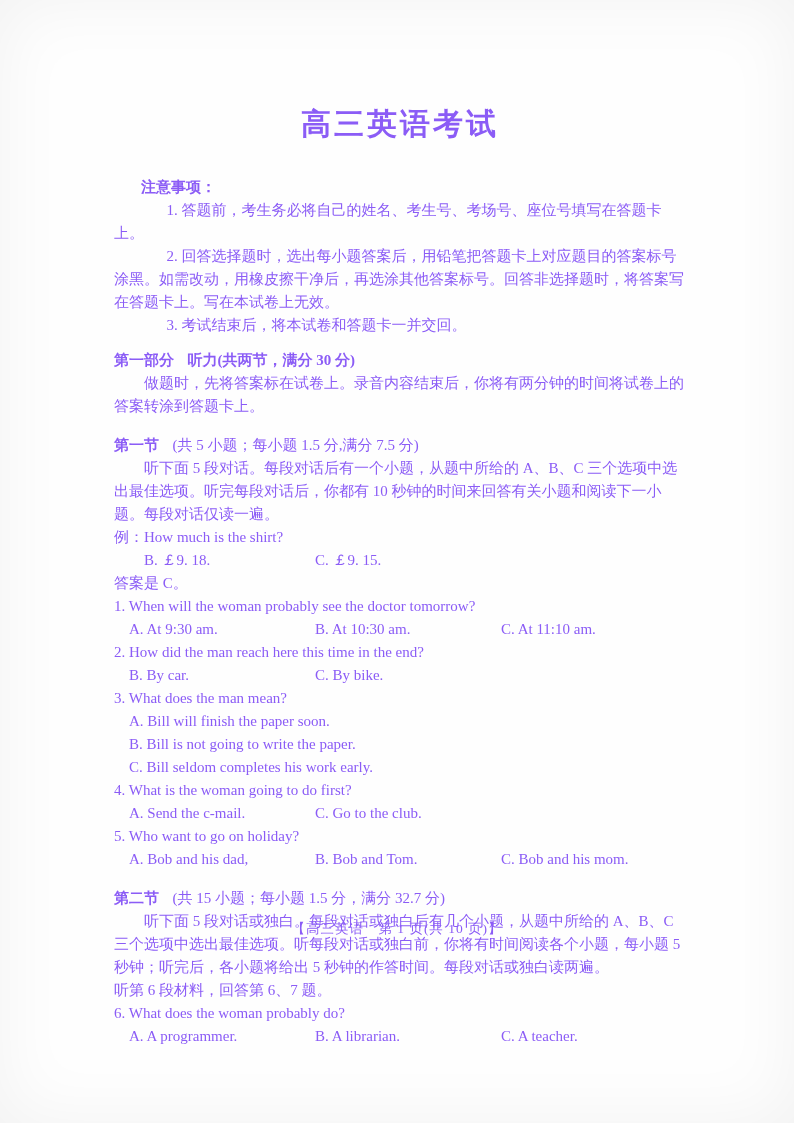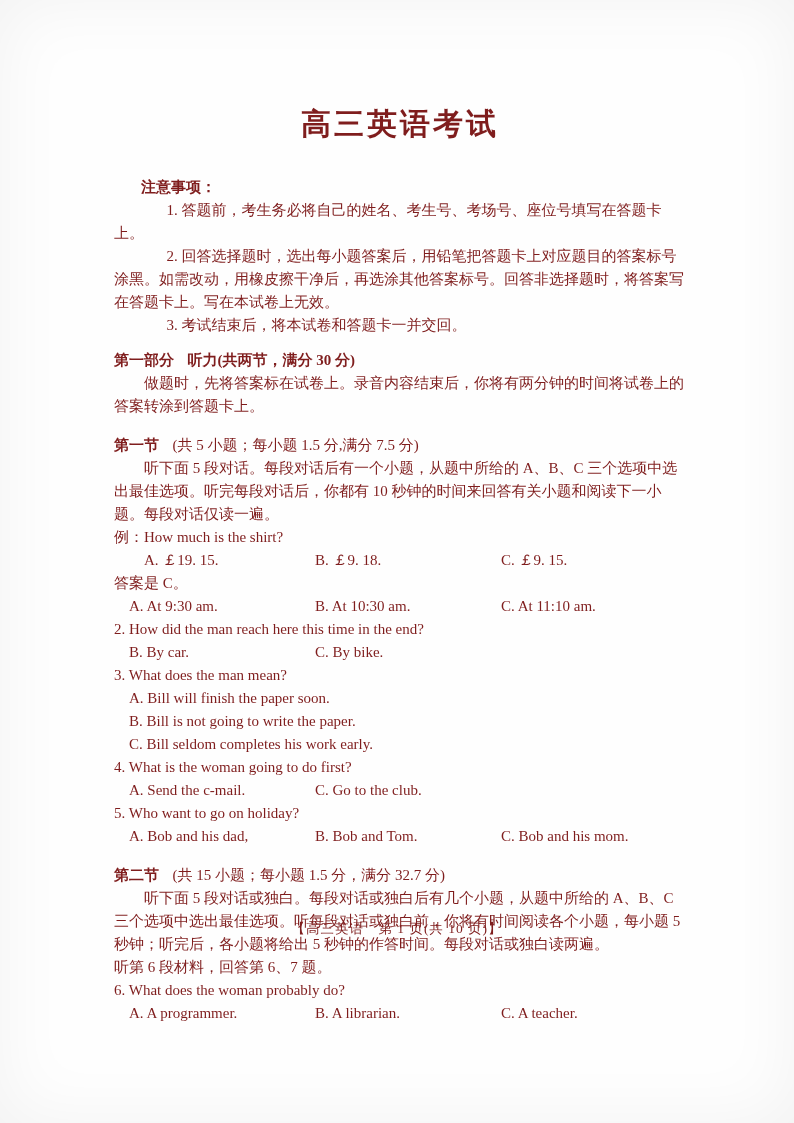"高三英语考试" .page { color: #7f1d1d -> #8b5cf6 }
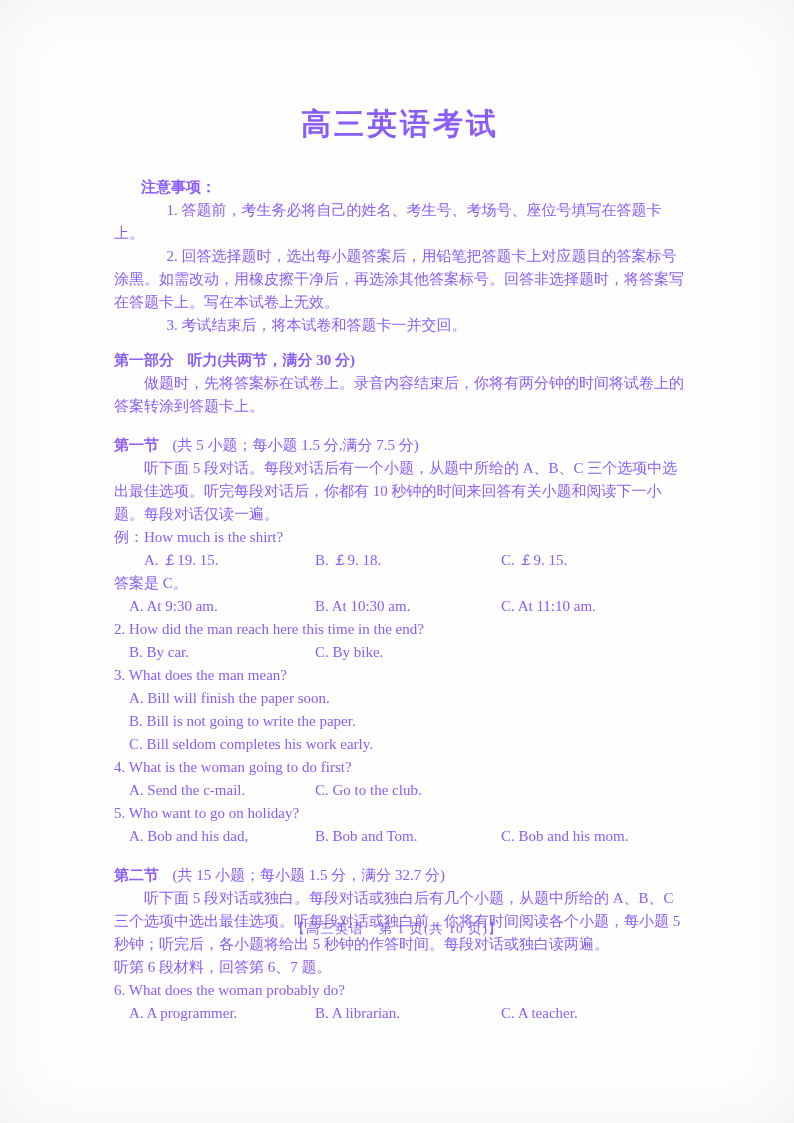"A. ￡19. 15." span { html: <span>A. ￡19. 15.</span> -> none }
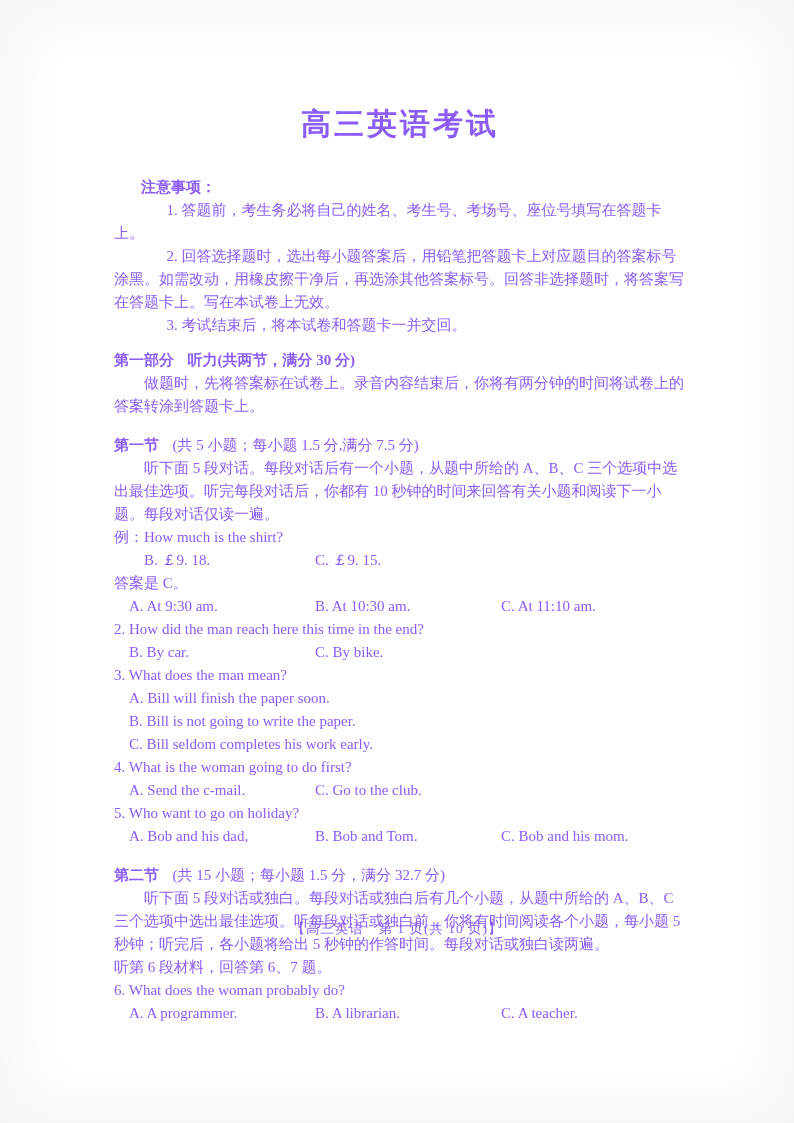"1. When will the woman" p.p { html: none -> <p>1. When will the woman probably see the doctor tomorrow?</p> }
